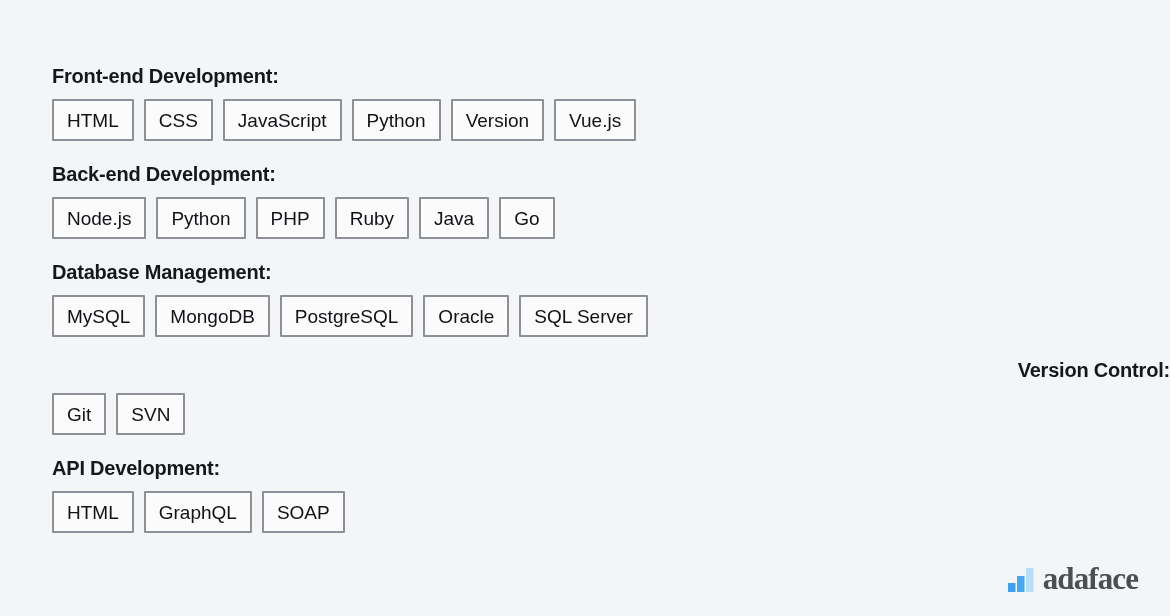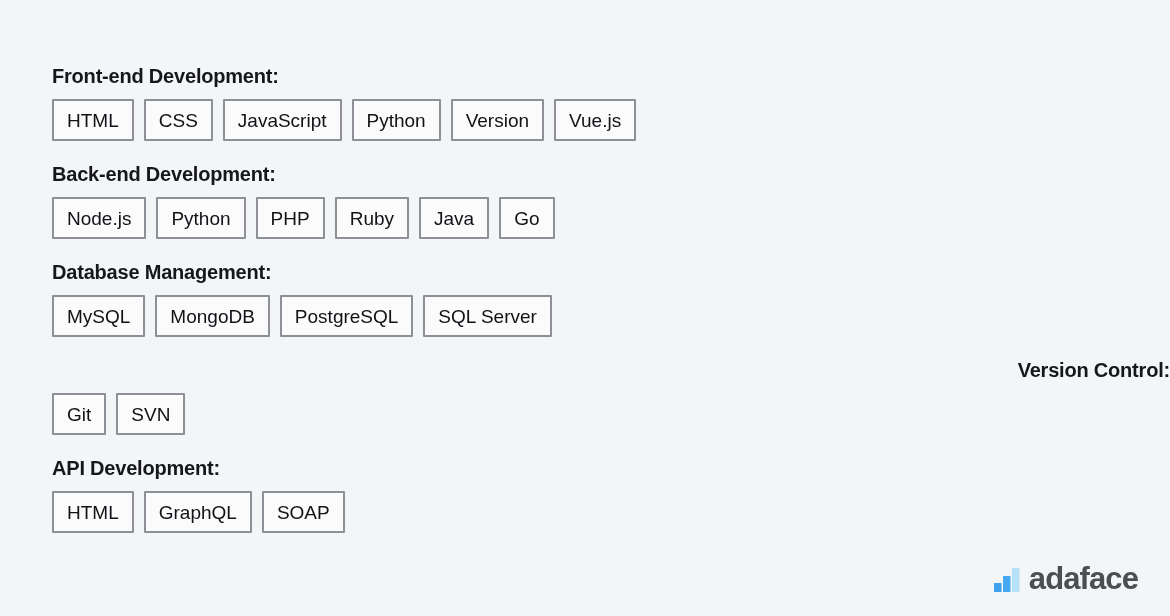"Oracle" span.chip { html: none -> <span>Oracle</span> }
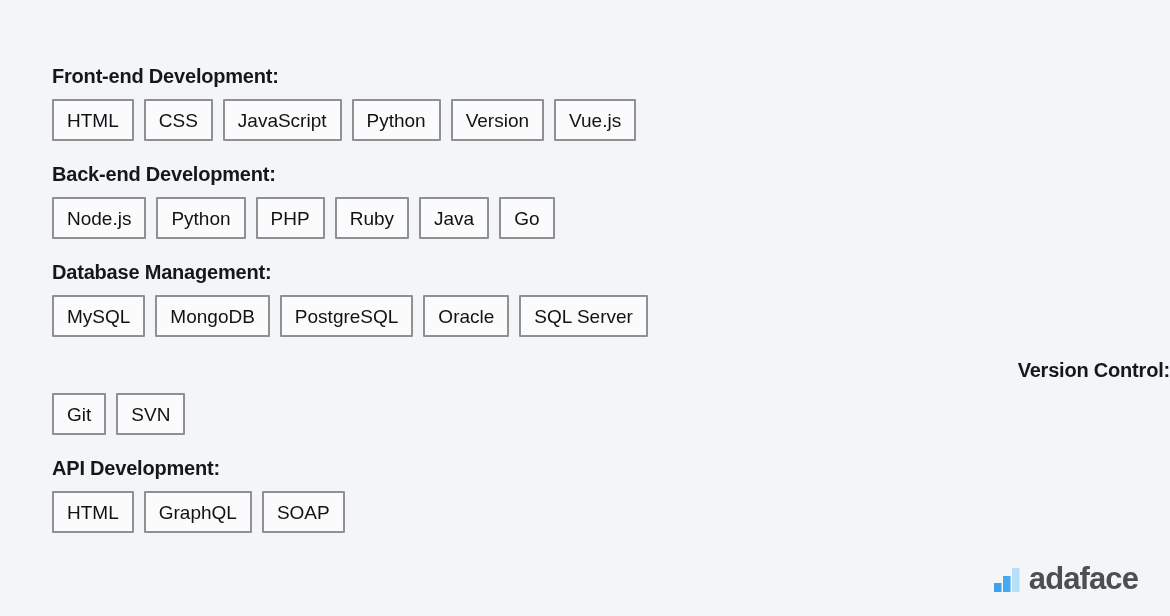"adaface" .brand-name { font-family: none -> Liberation Serif, serif }
